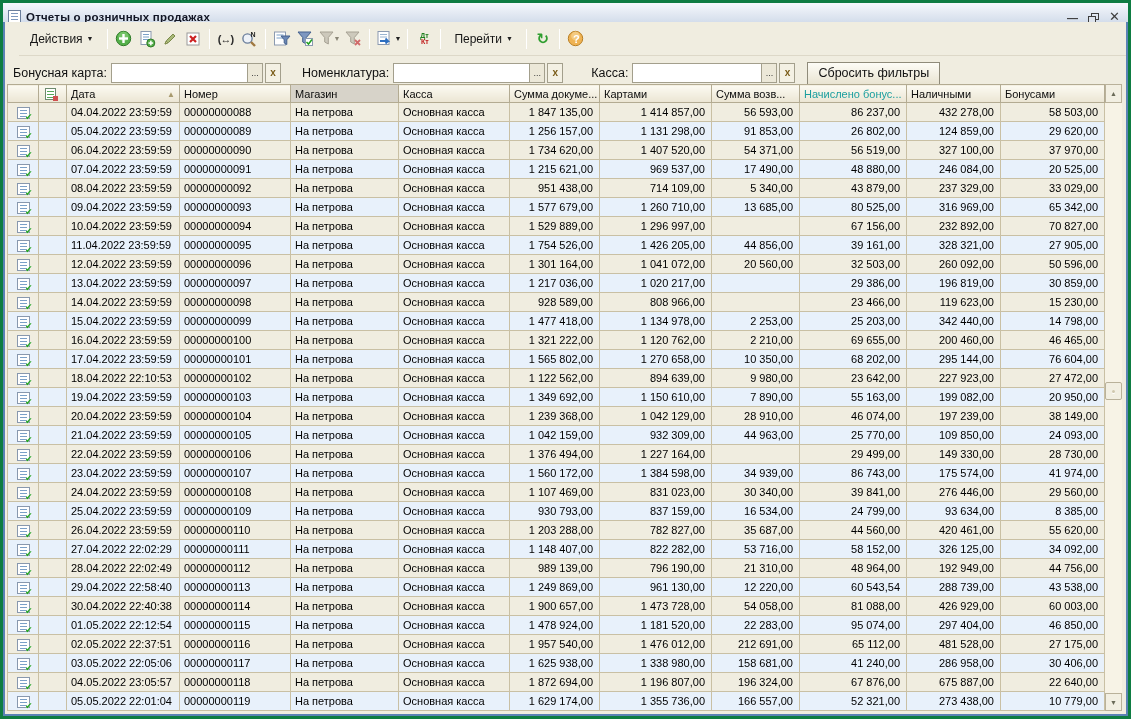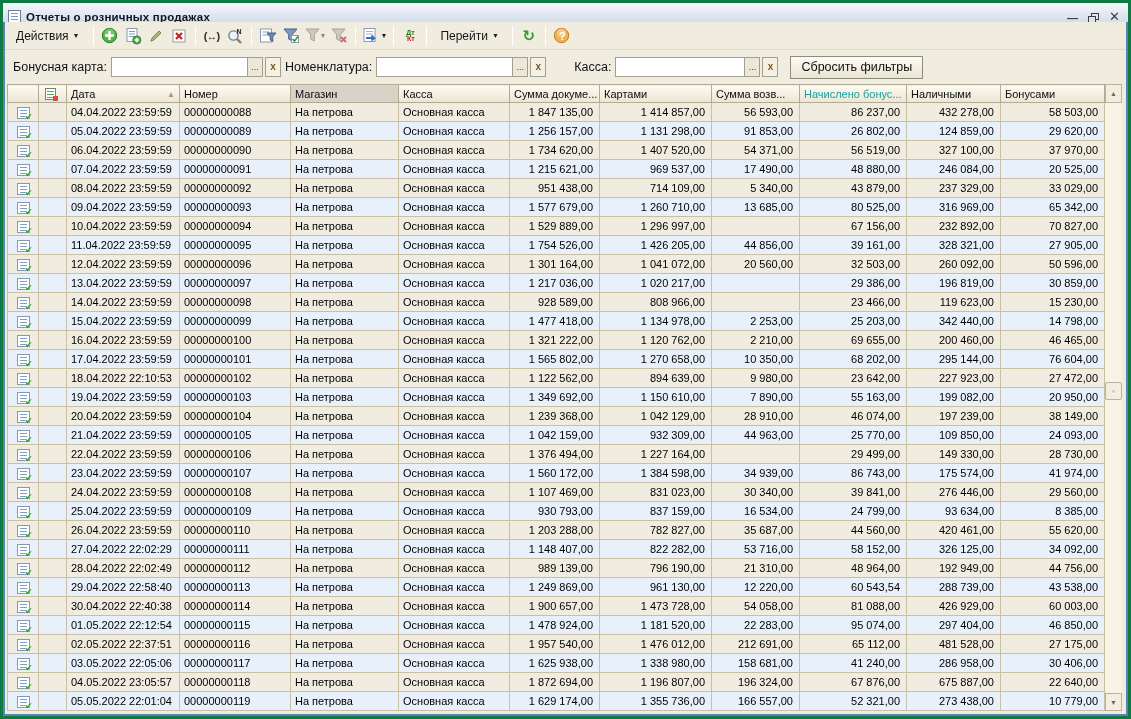"Действия" .toolbar { height: 28px -> 34px; margin-left: none -> 14px }
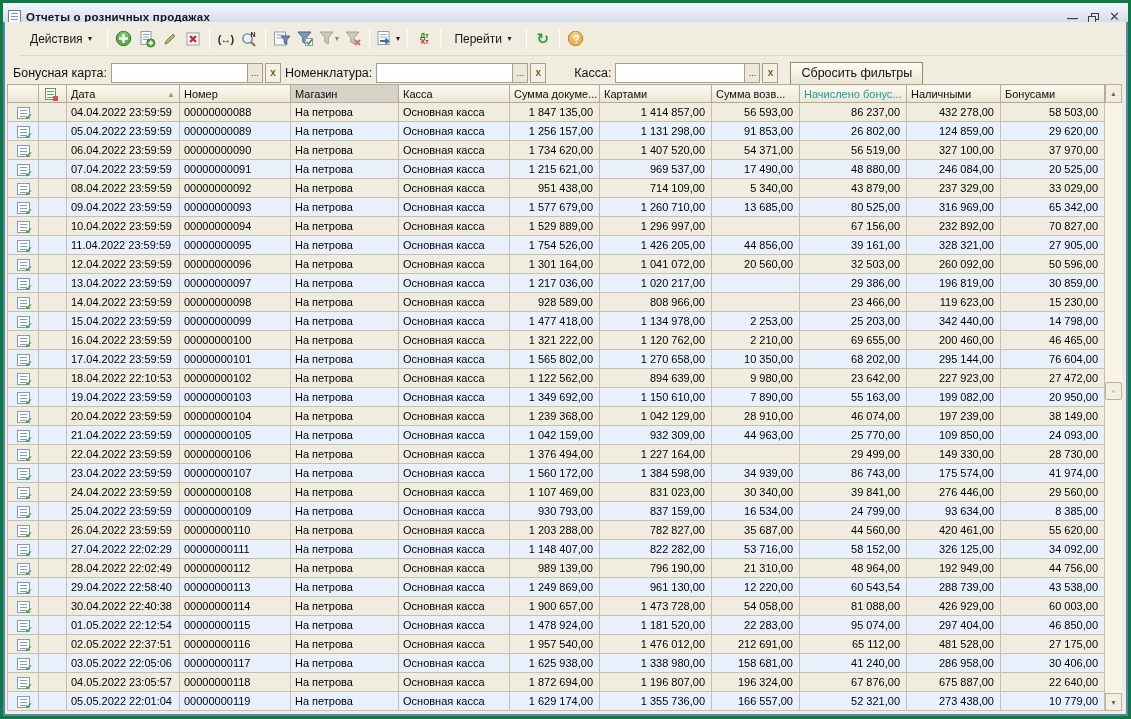"Номенклатура:" span.flabel { margin-left: 4px -> 21px }
